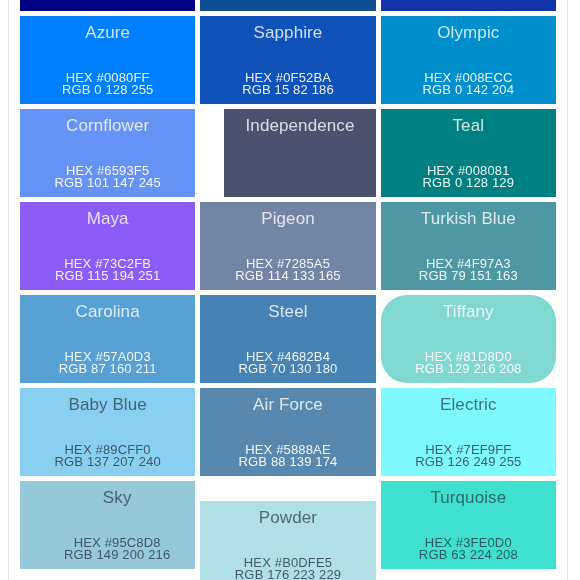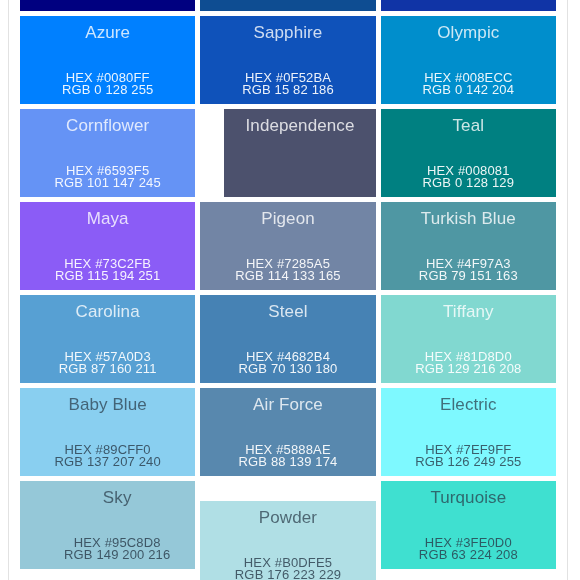"Tiffany" div.swatch-card { border-radius: none -> 26px }
